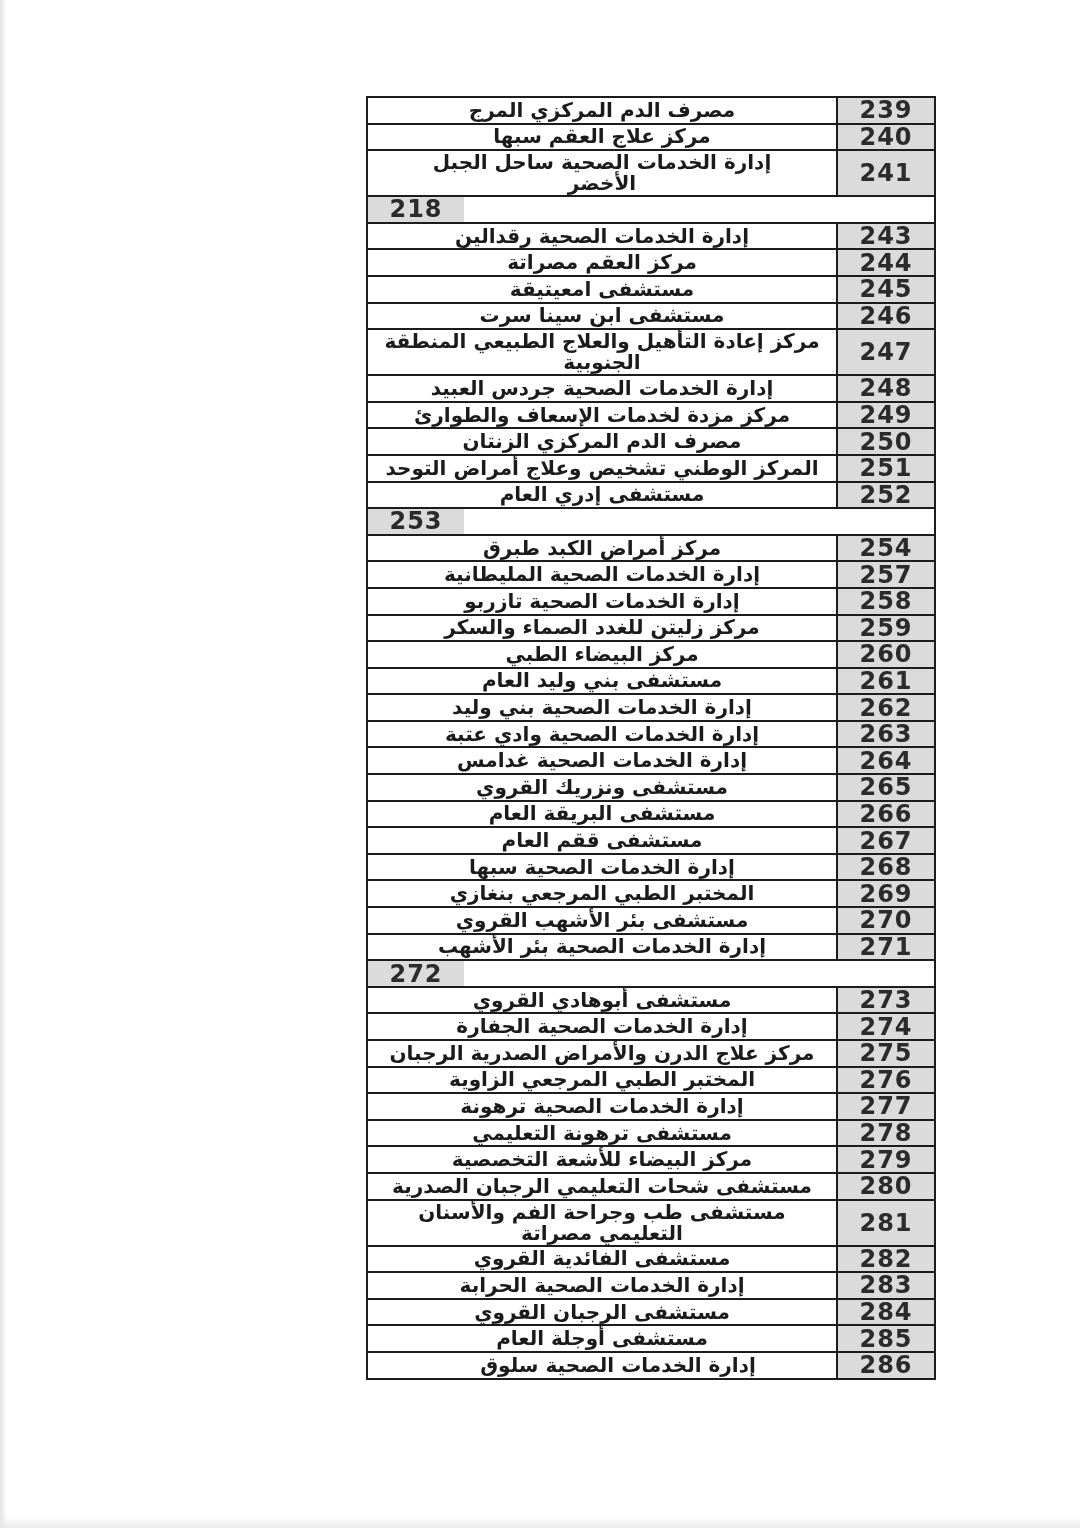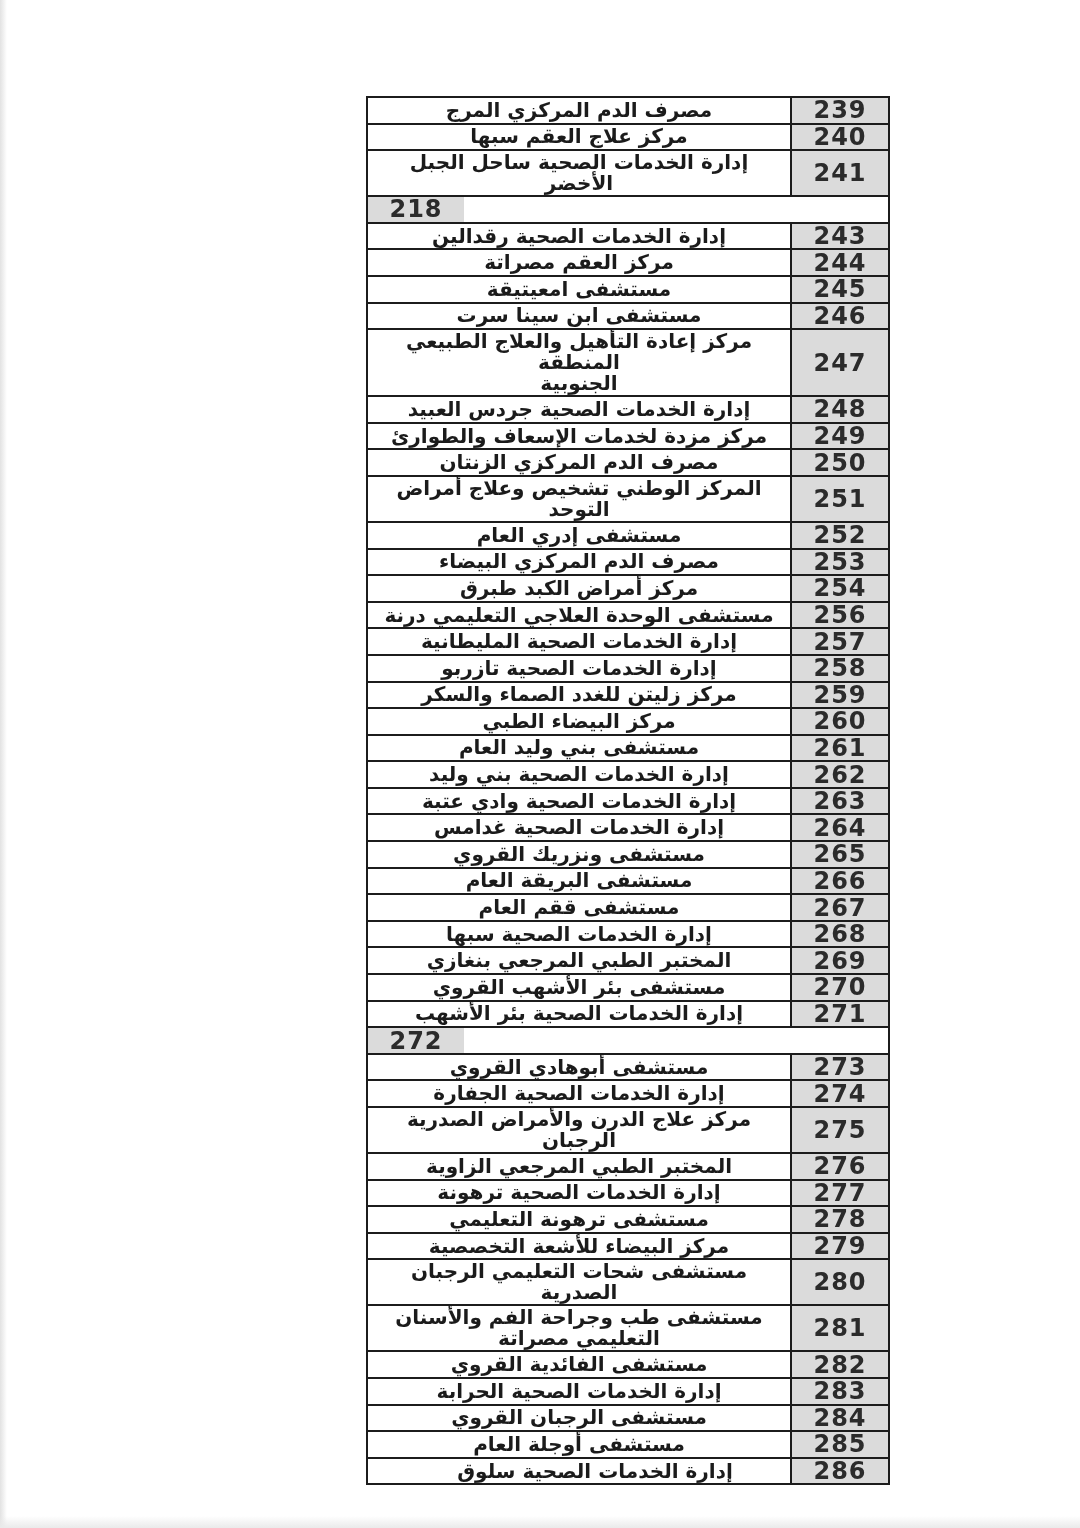"مصرف الدم المركزي المرج" .facilities-table { width: 524px -> 570px }
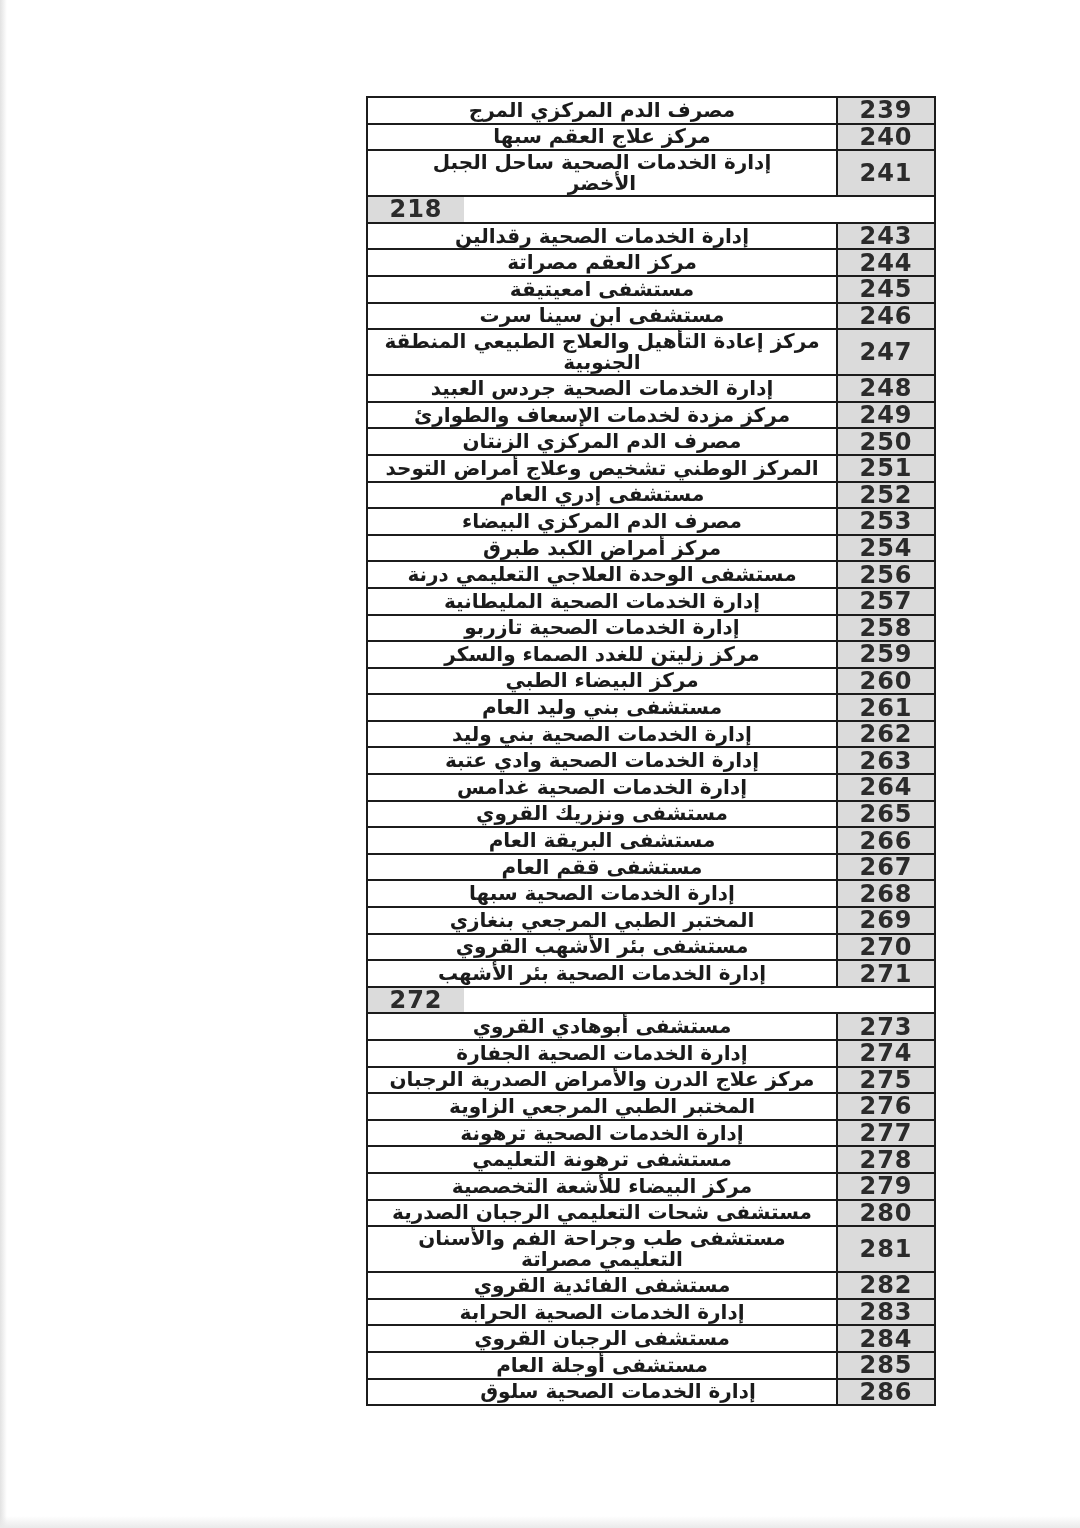"مصرف الدم المركزي البيضاء" div.cell { html: <div>مصرف الدم المركزي البيضاء</div> -> none }
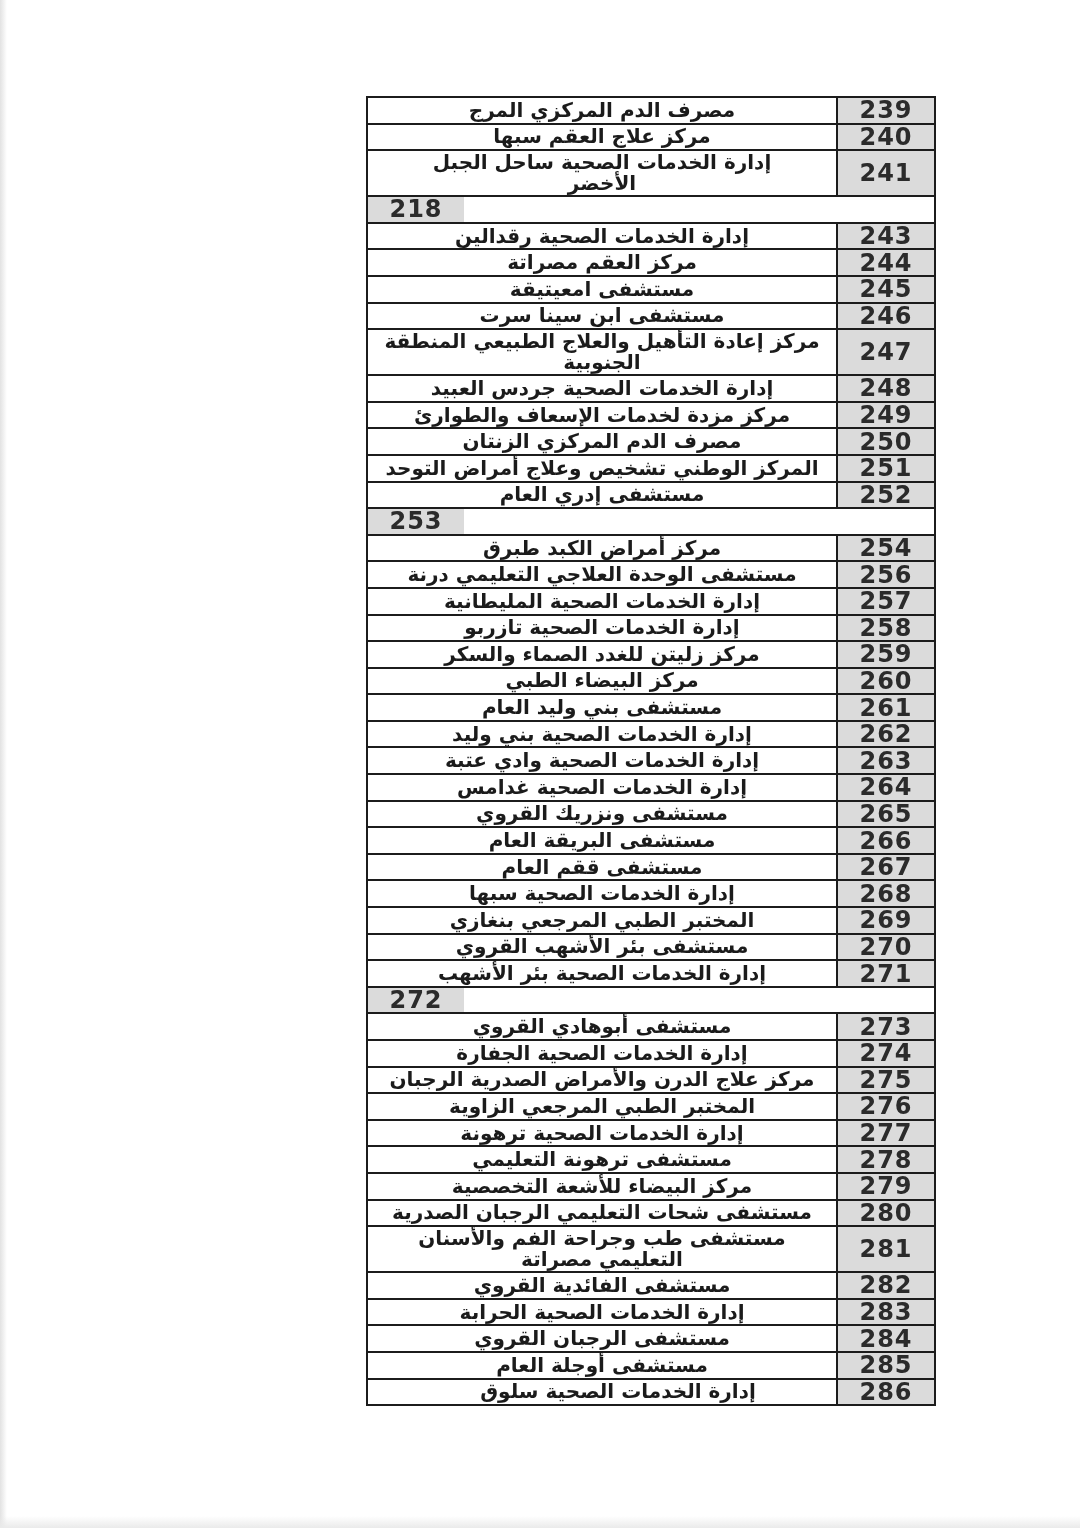"مستشفى الوحدة العلاجي التعليمي درنة" div.row { html: <div> <div>مستشفى الوحدة العلاجي التعليمي درنة</div> <div>256</div> </div> -> none }
